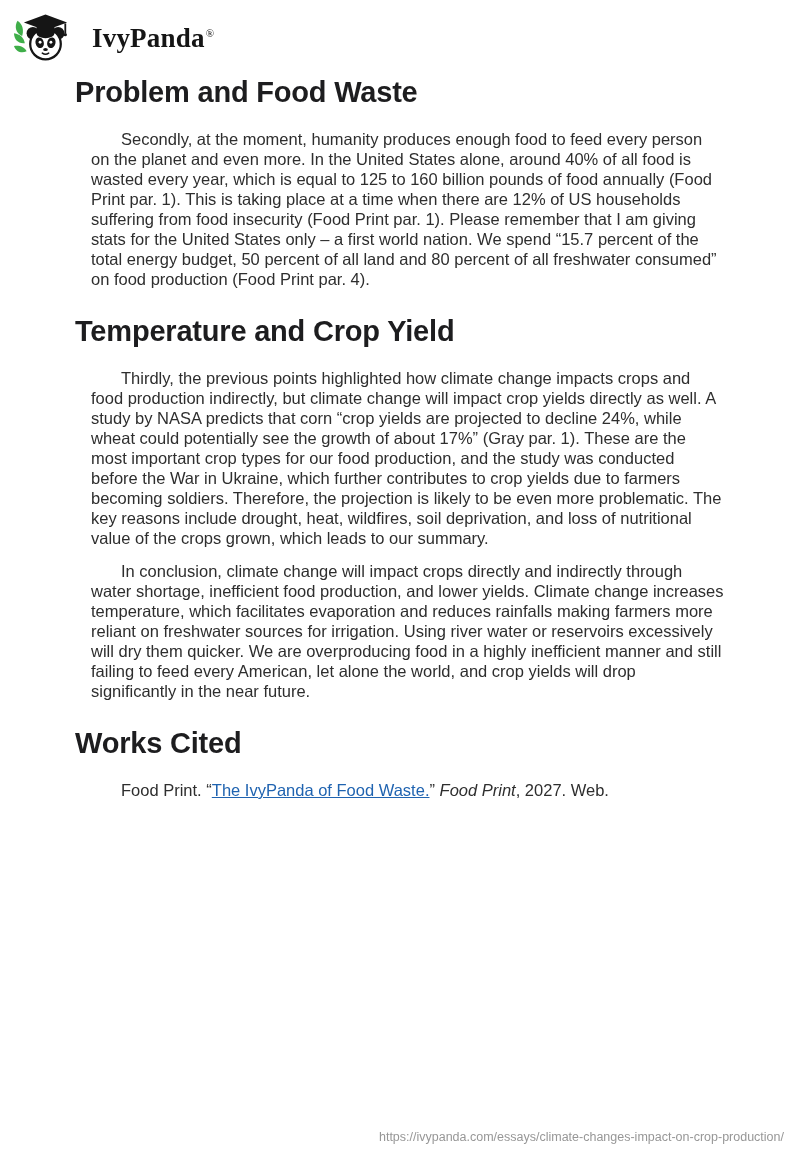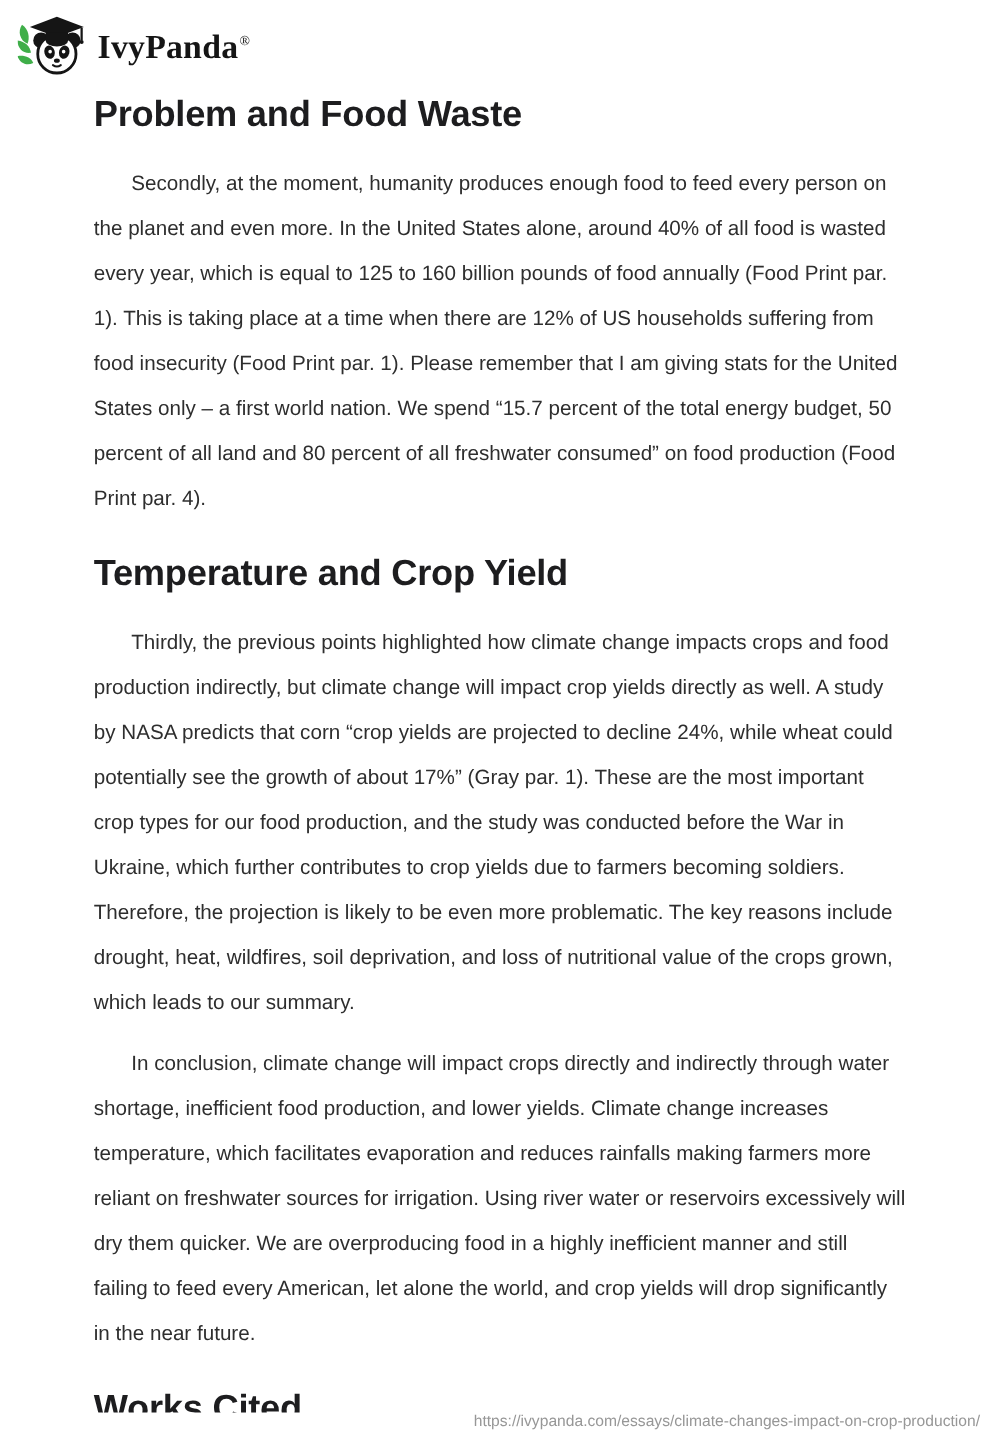"IvyPanda®" .brand { gap: 10px -> 24px }
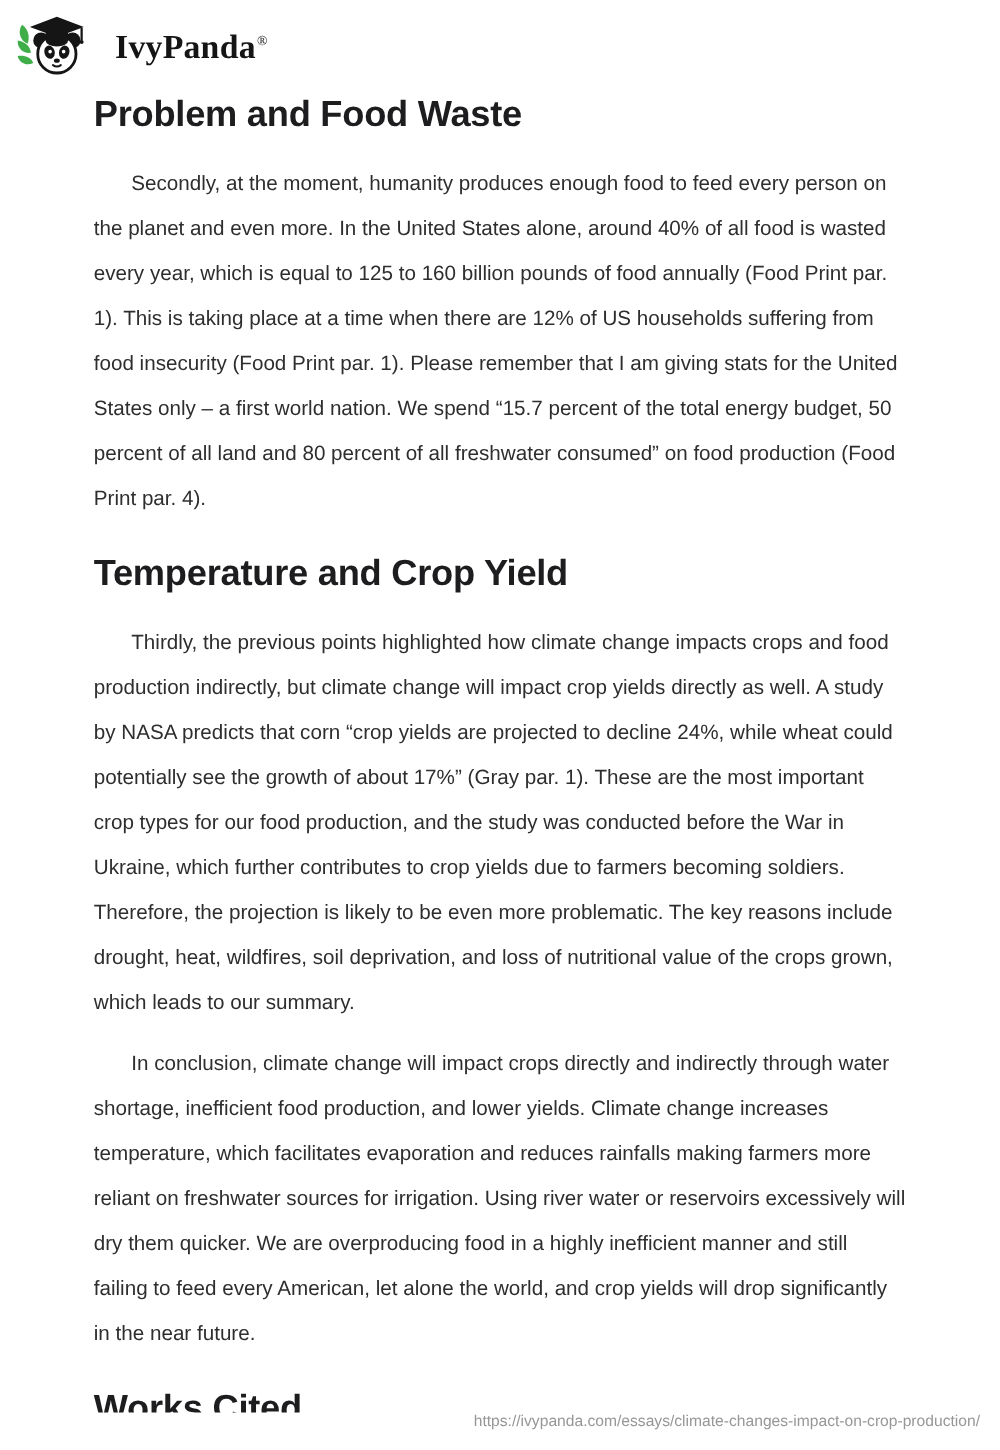"Secondly, at the moment, humanity" p { line-height: 36px -> 20px; margin: 0 0 13px 0 -> 0 0 13px 16px }
